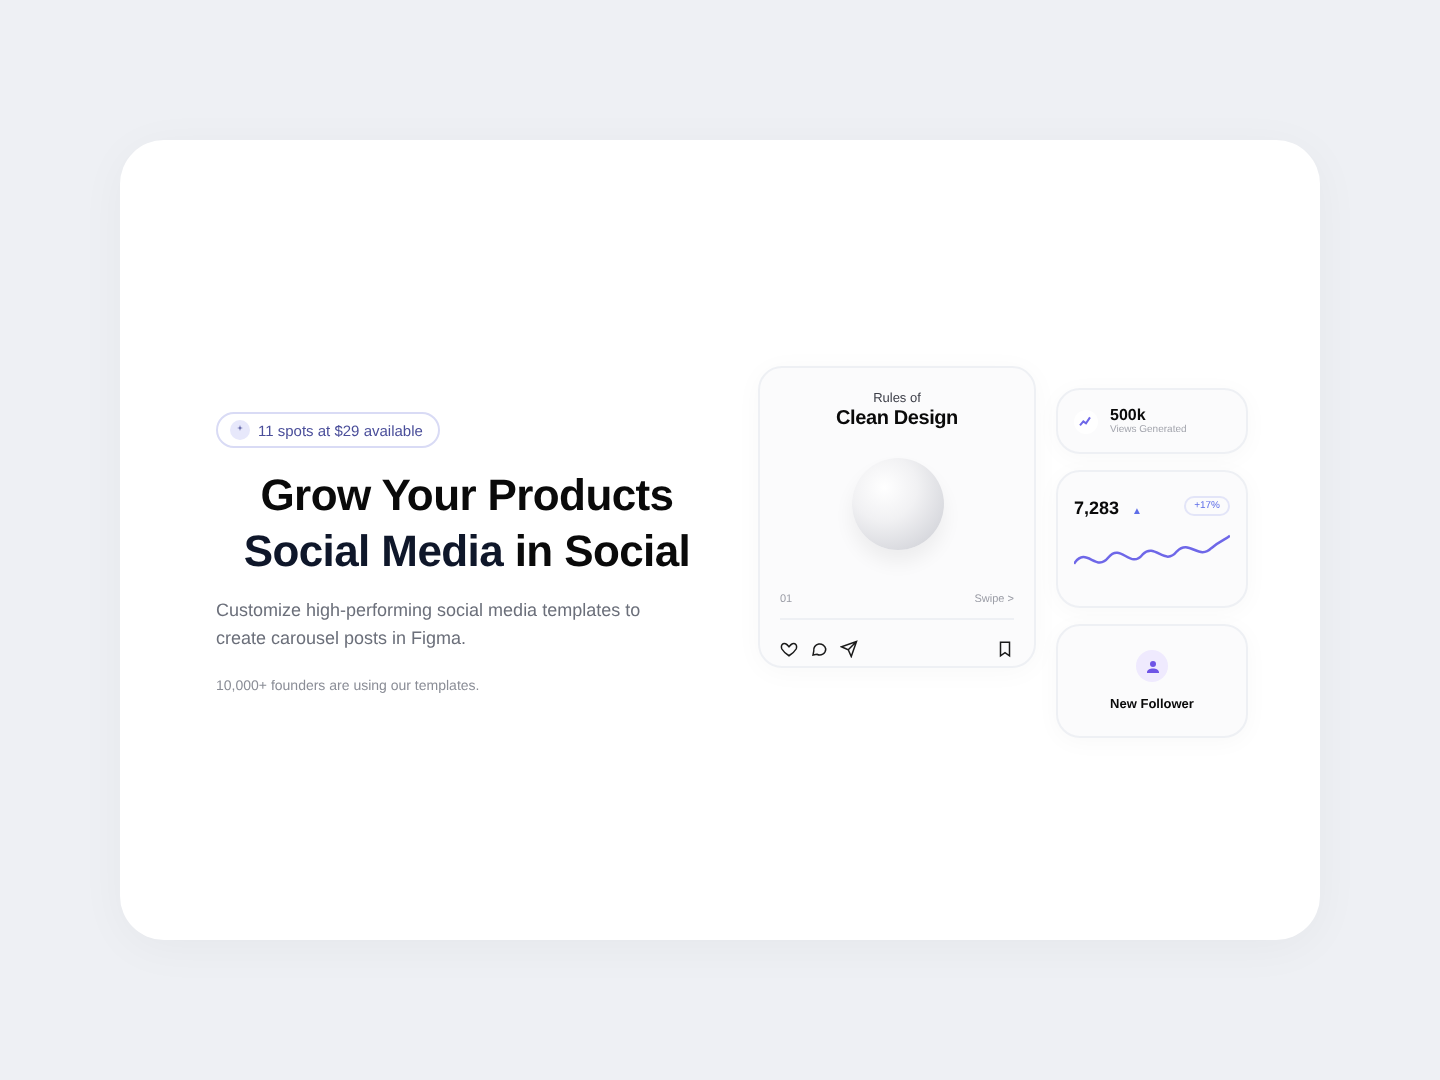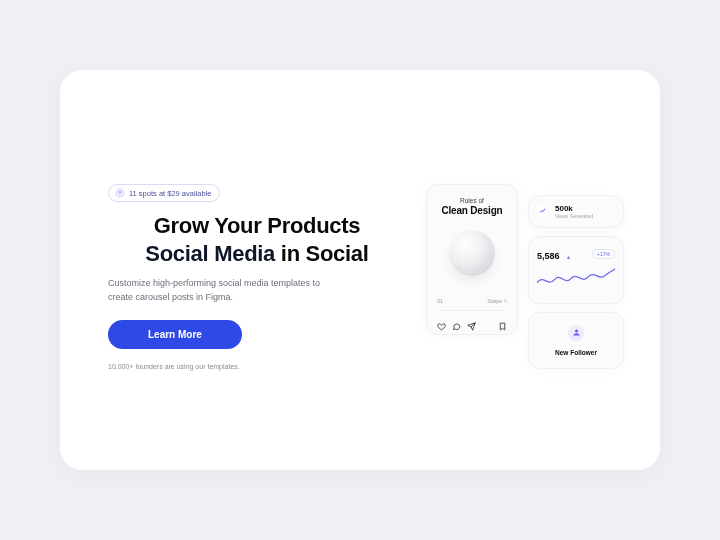"Clean Design" .post { width: 92px -> 139px }
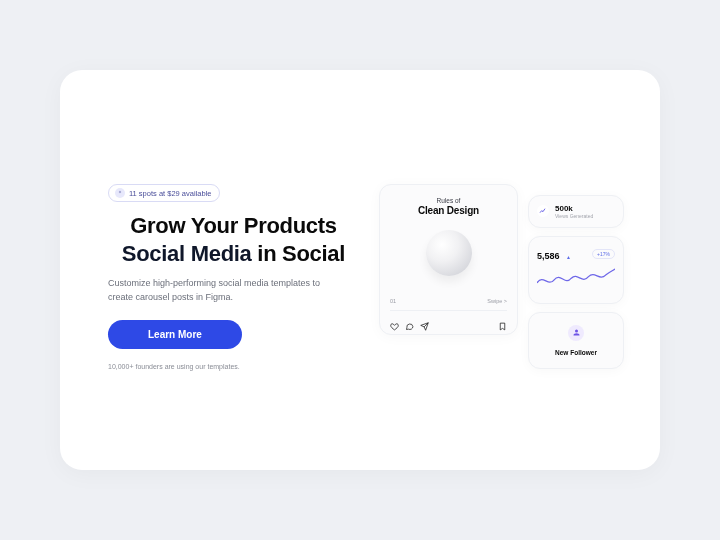"5,586" span.tile2-num { text: 5,586 -> 7,283 }
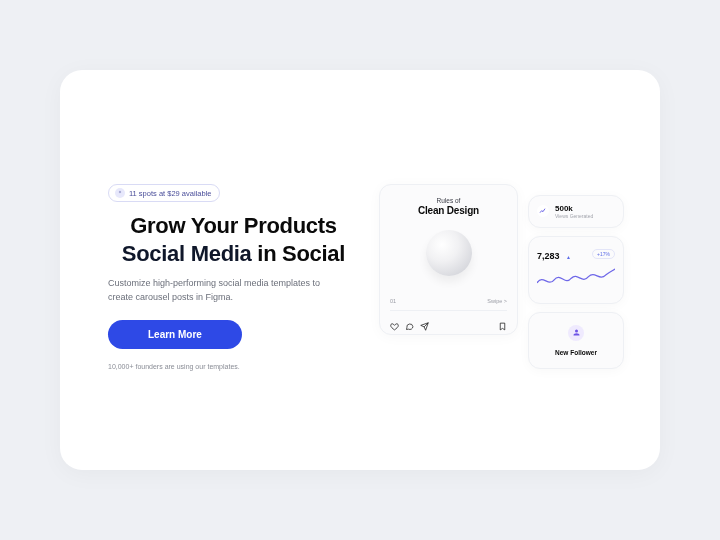"Learn More" button.cta { html: <button>Learn More</button> -> none }
